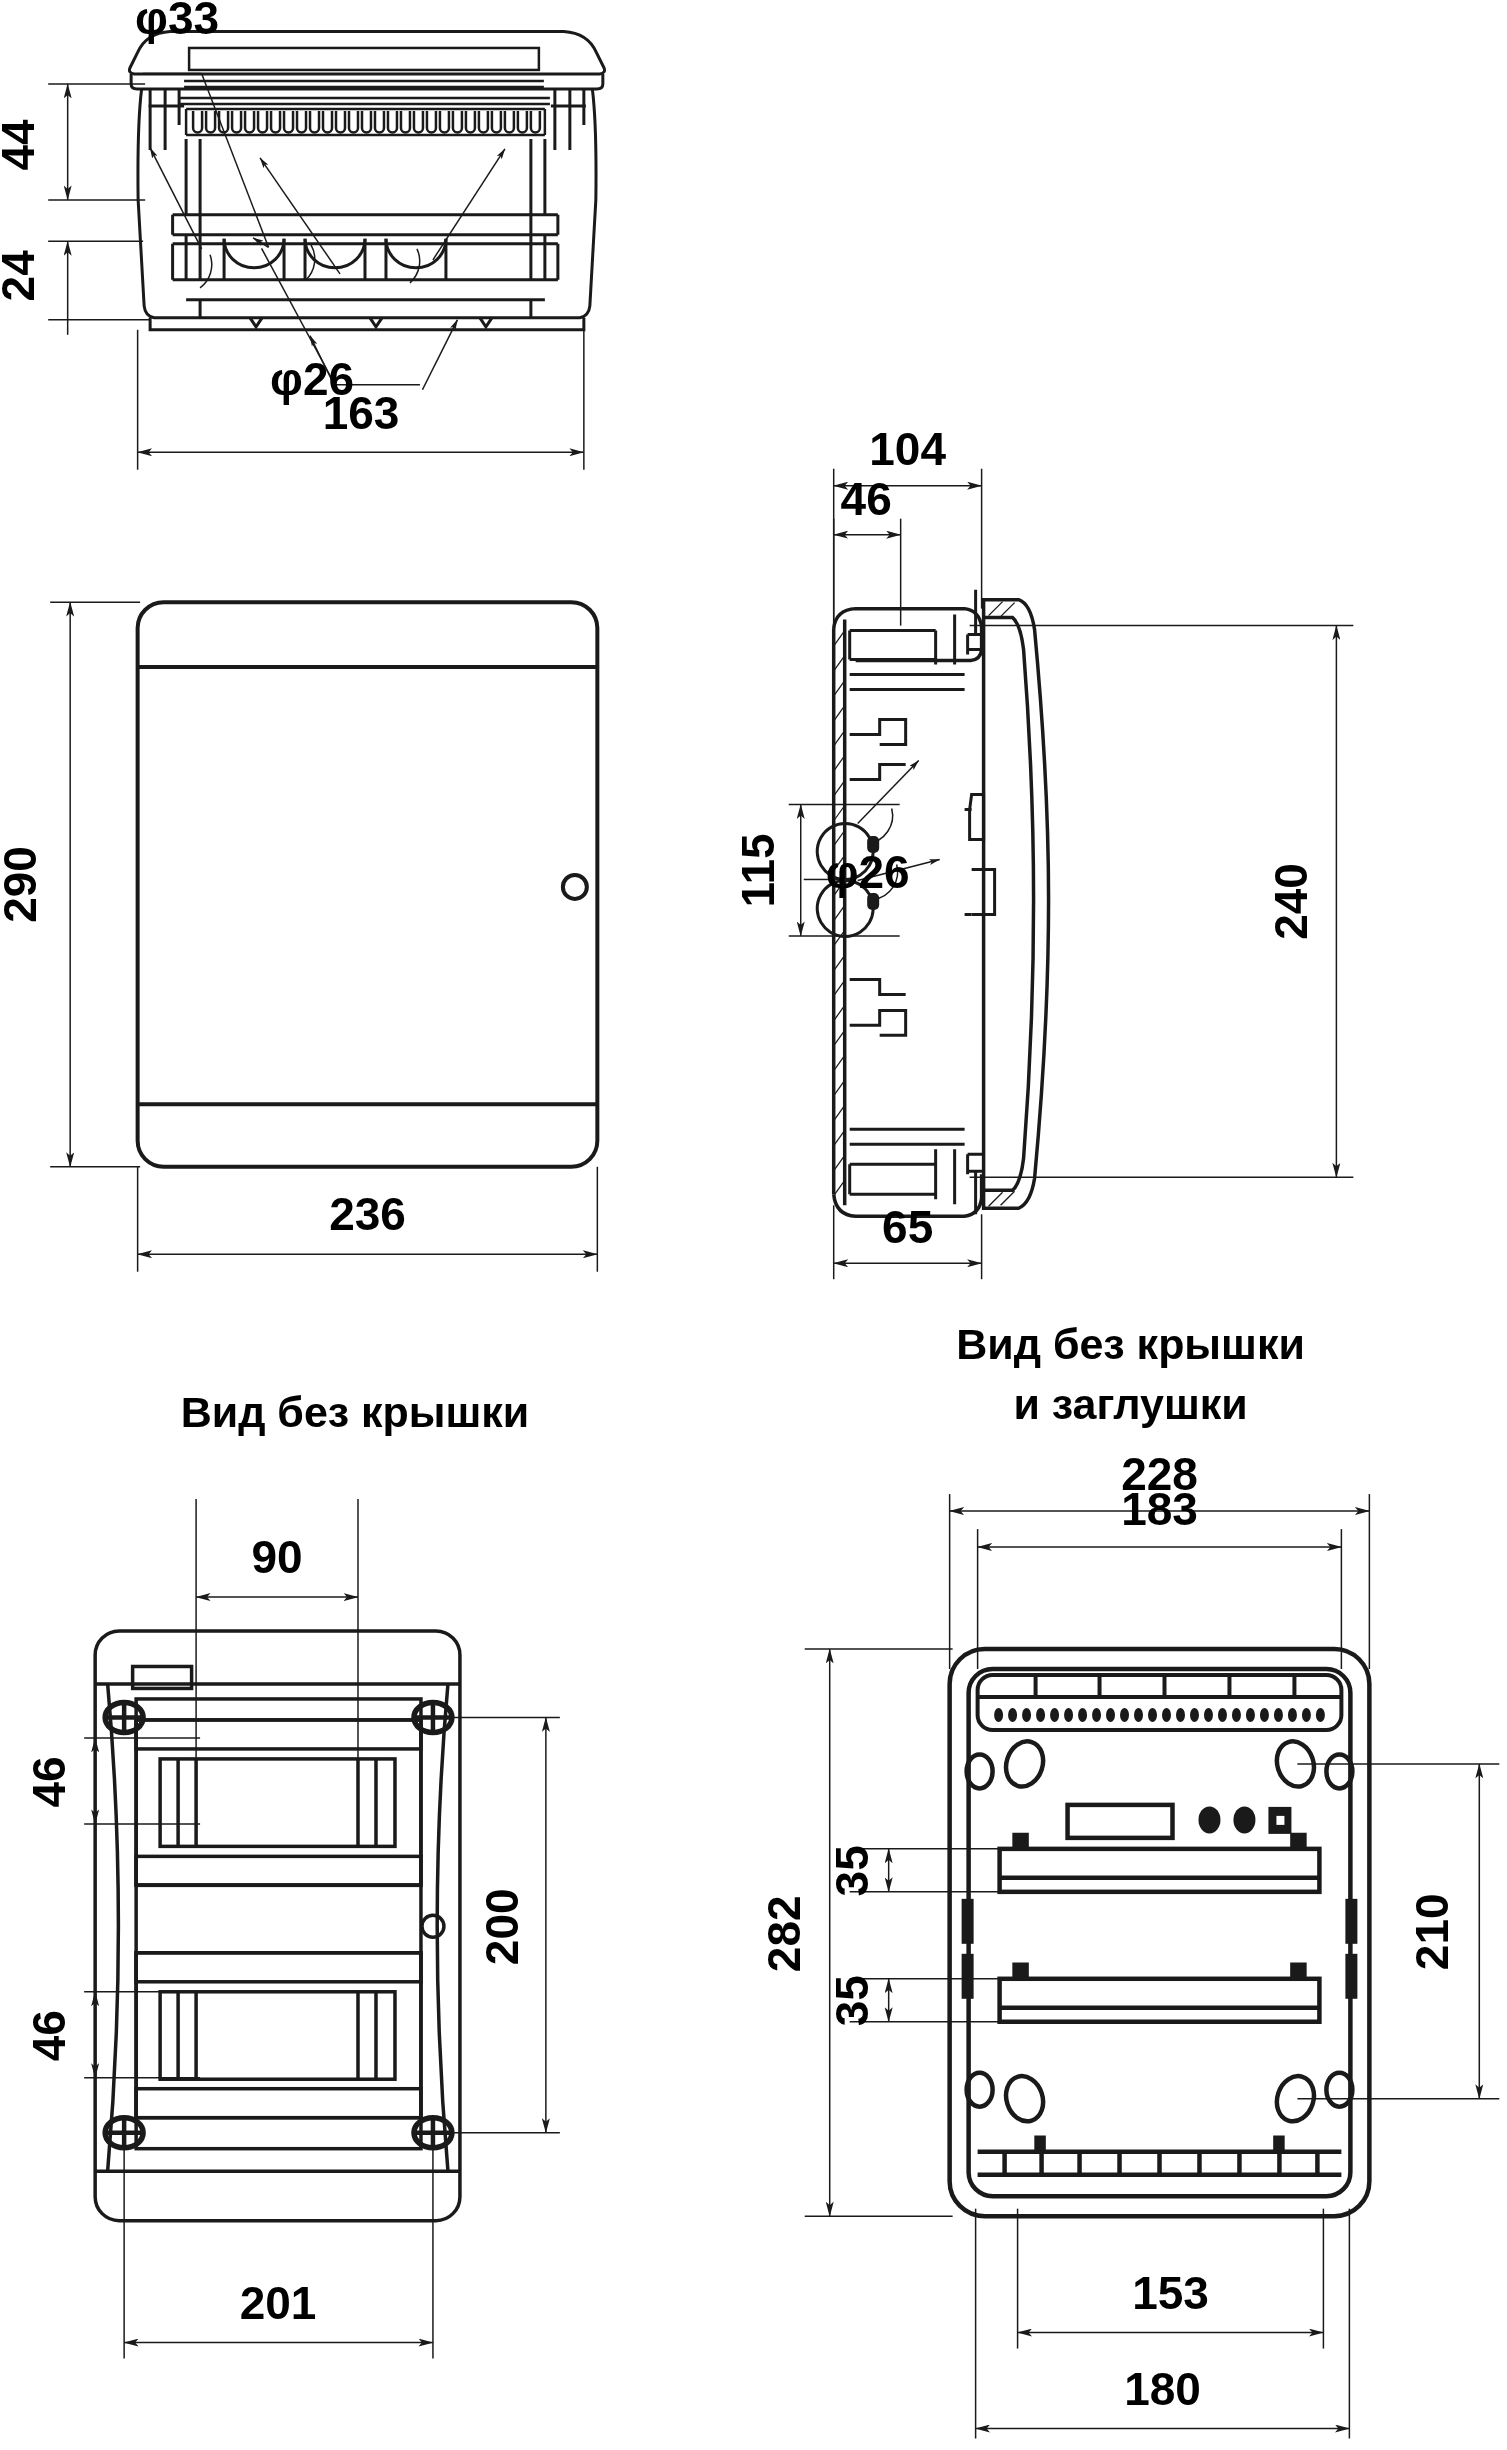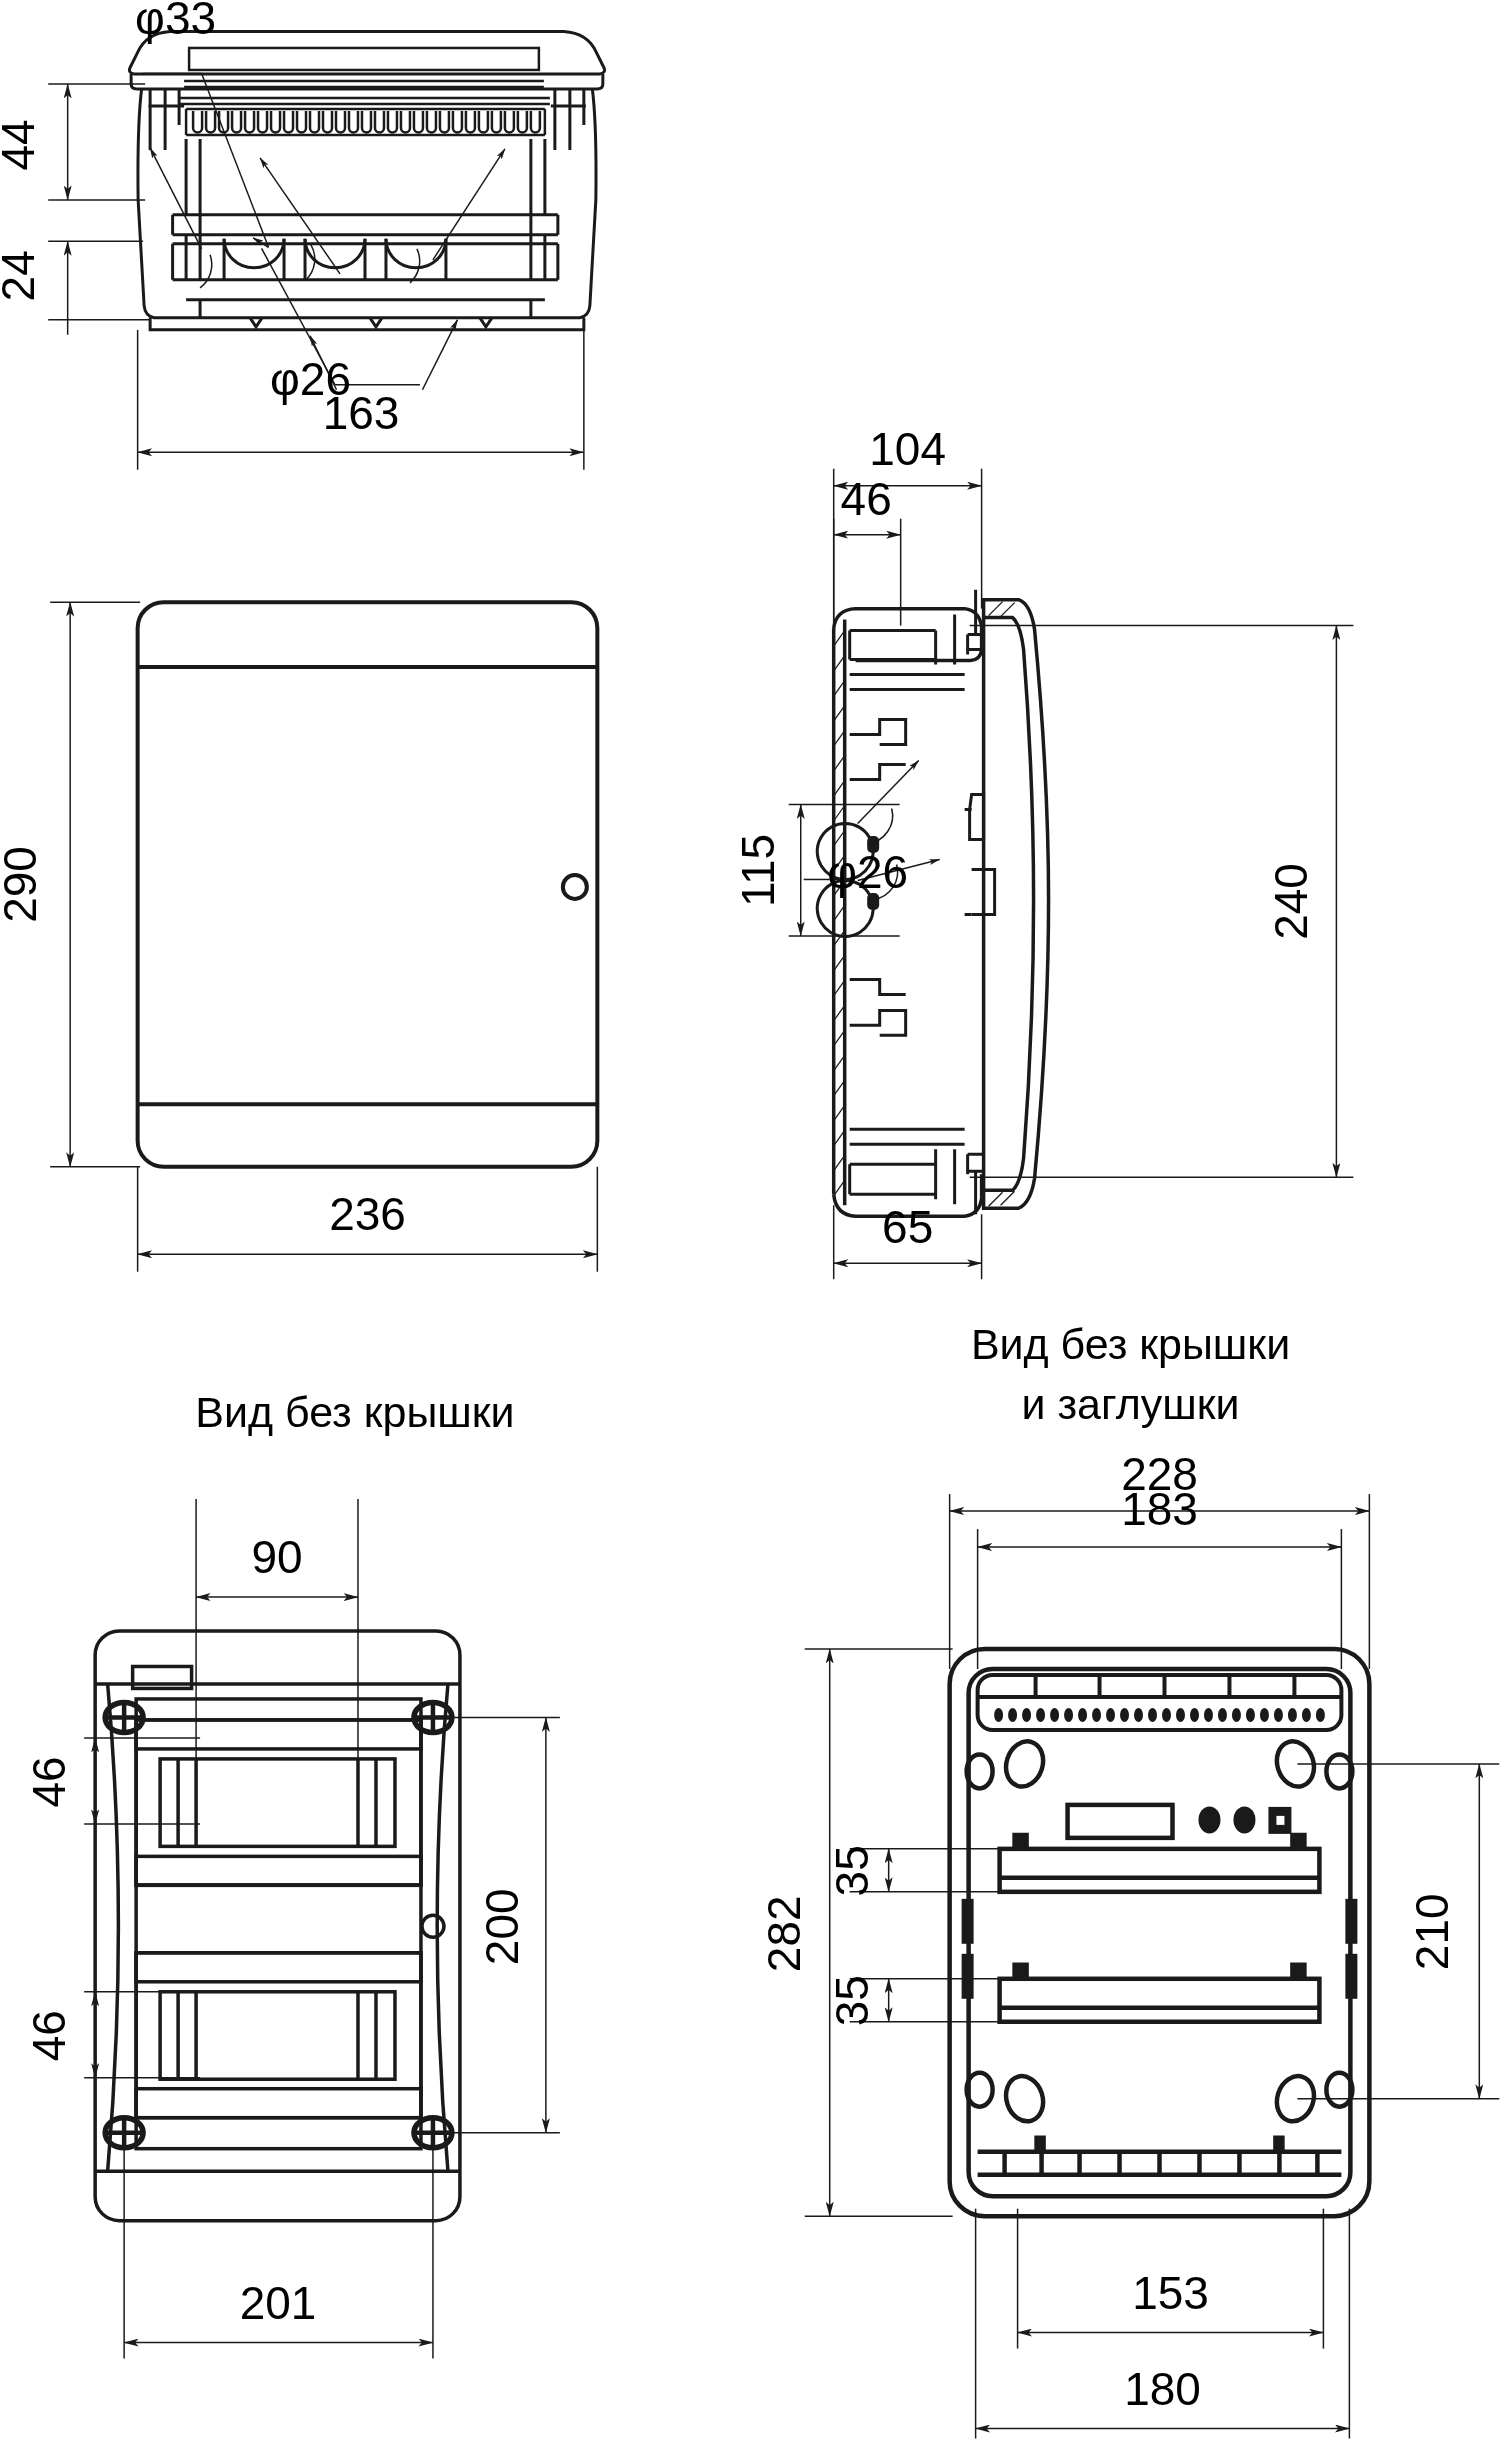"φ33" #sheet { font-weight: none -> bold }
